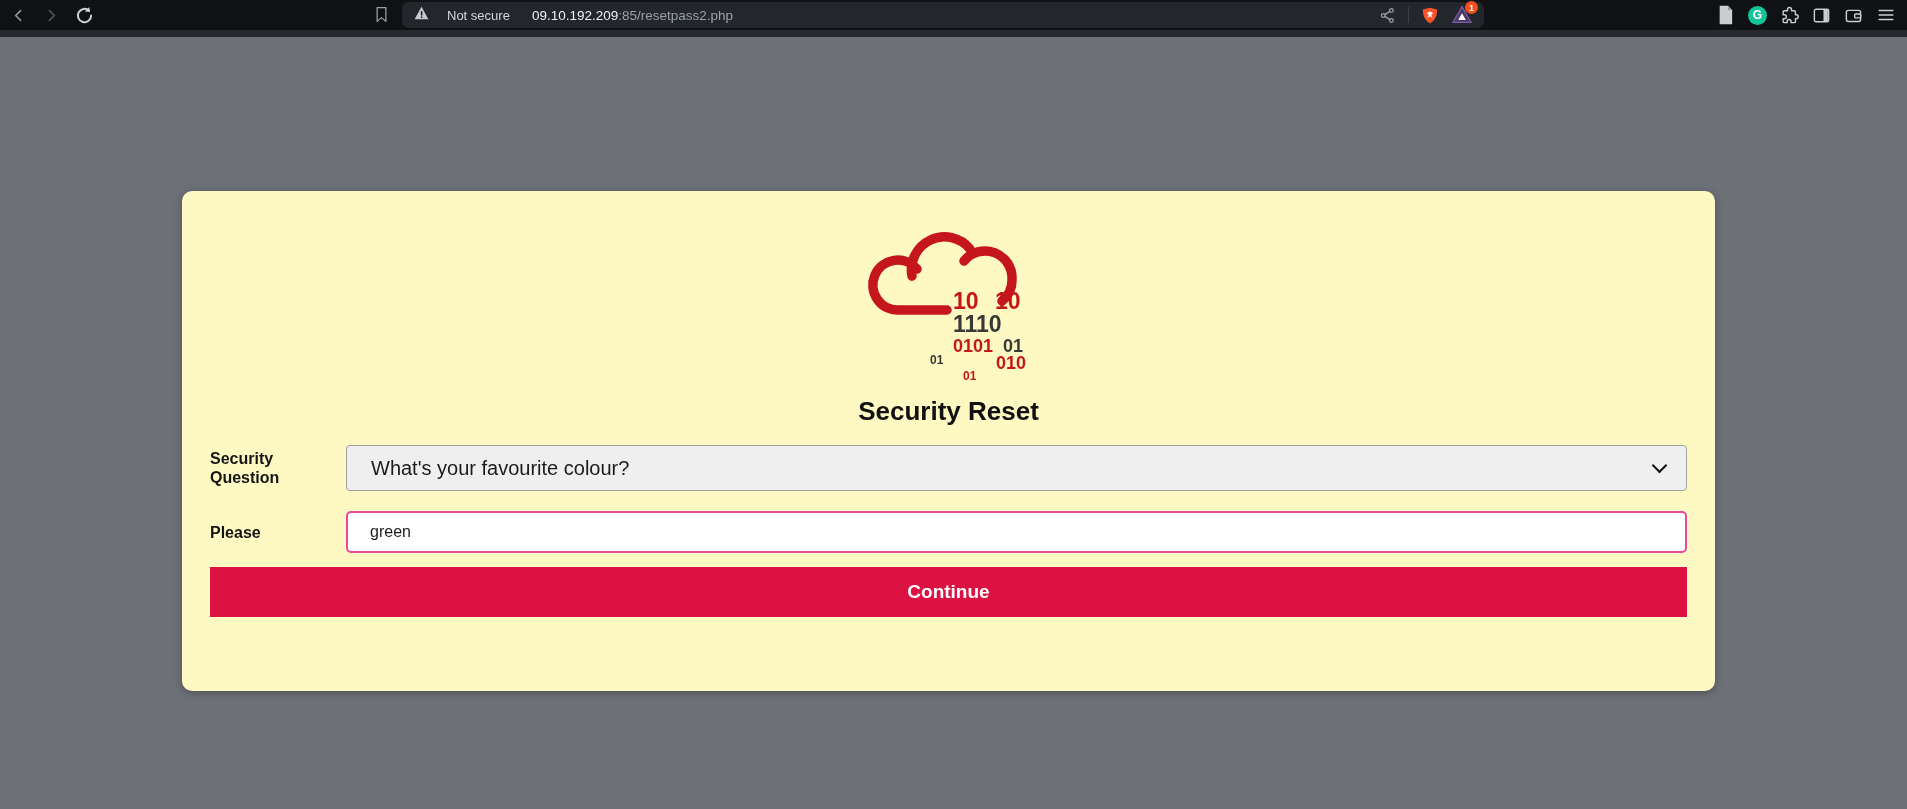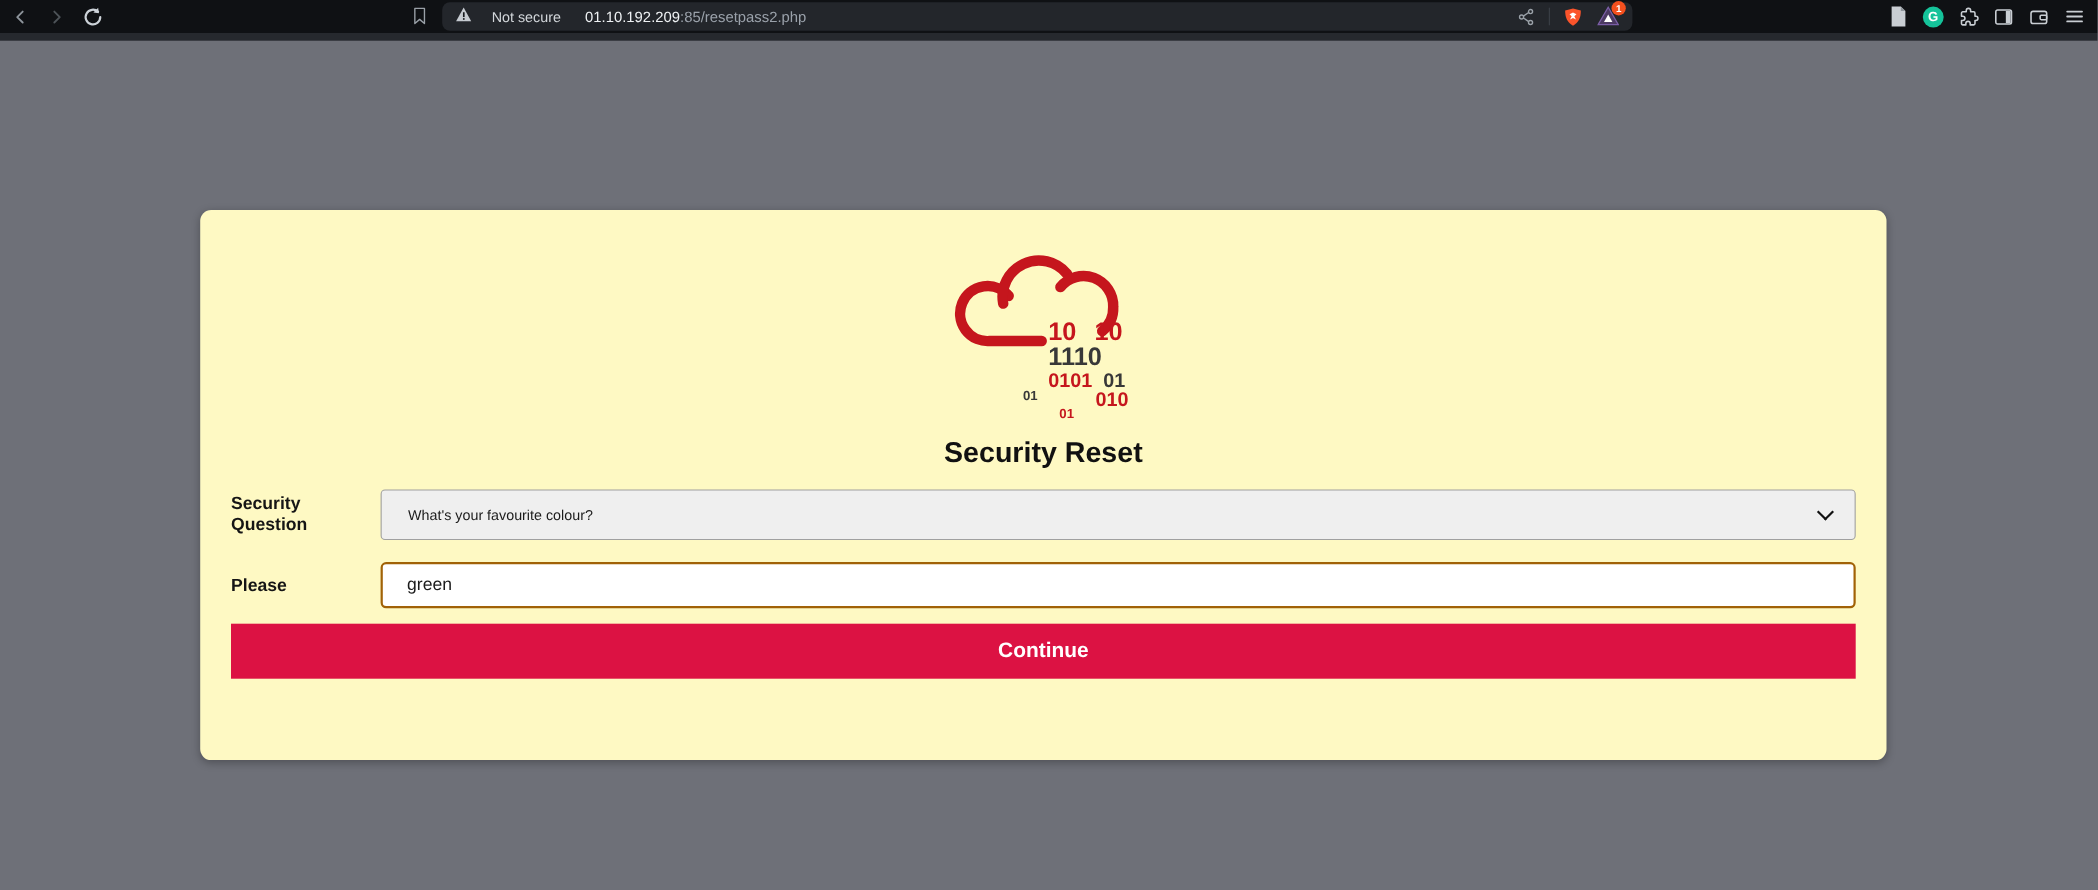"01.10.192.209" span.url-host { text: 01.10.192.209 -> 09.10.192.209 }
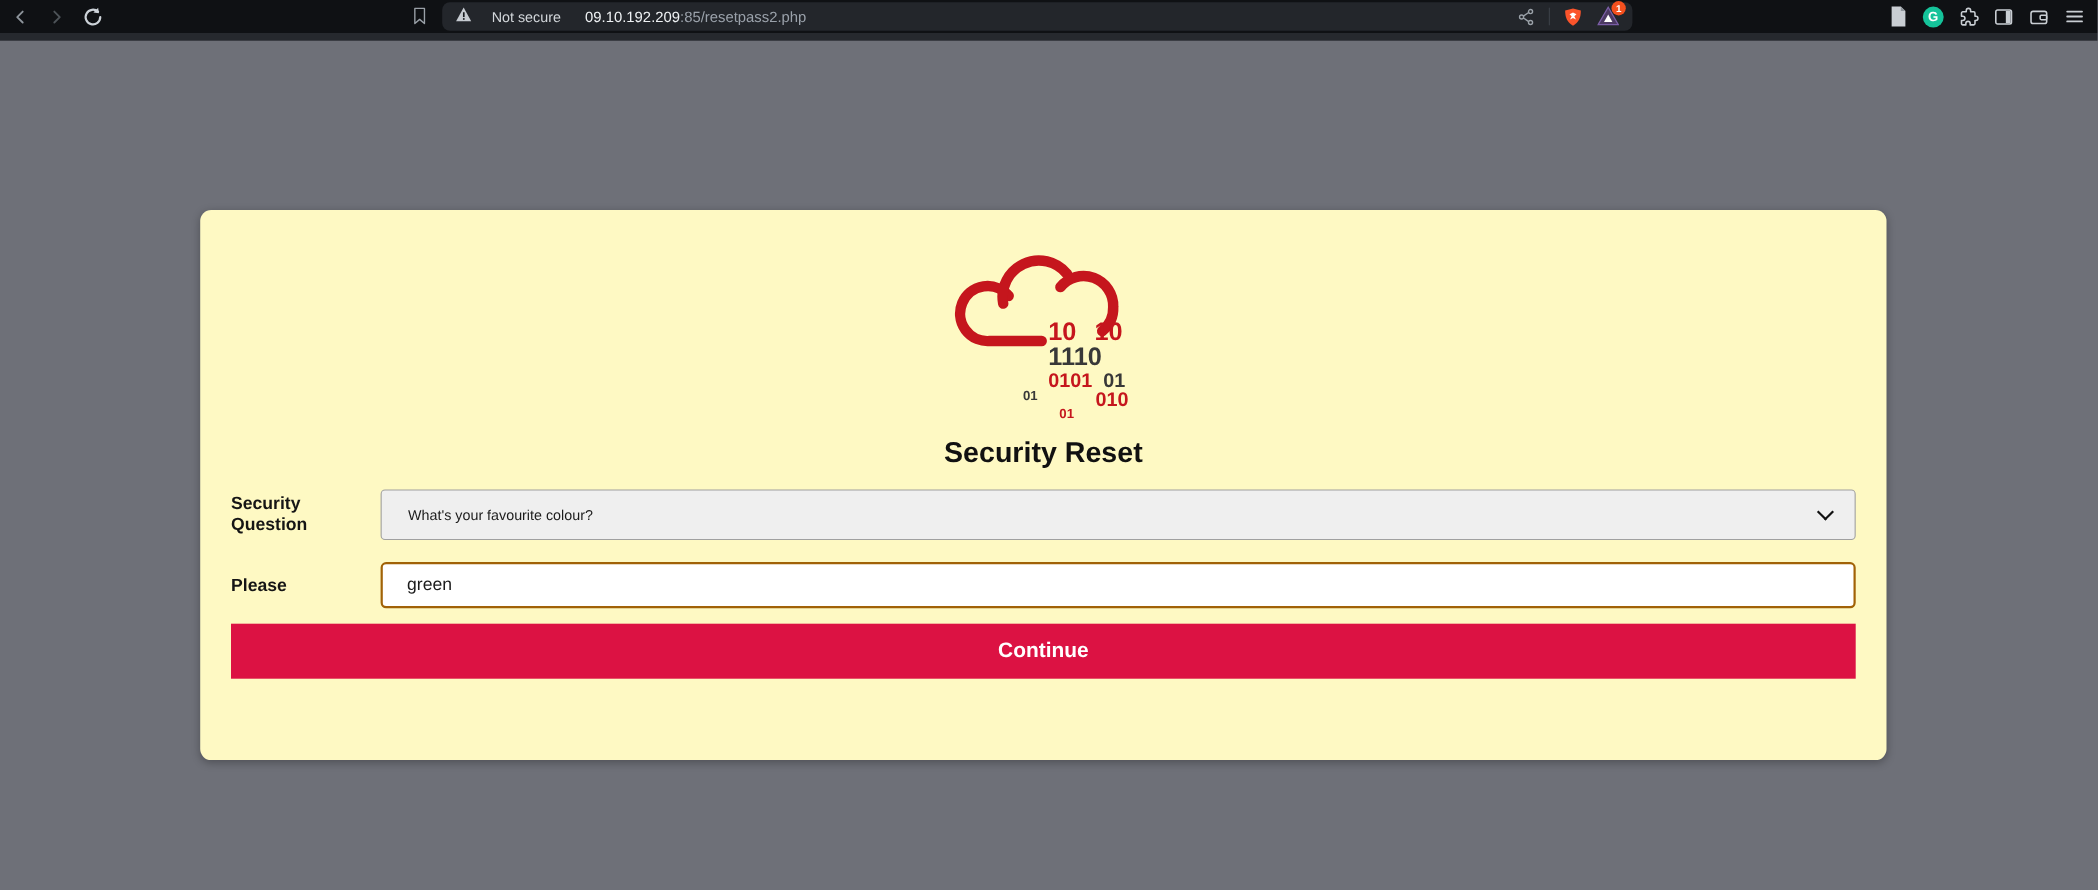"What's your favourite colour?" .sq-select { font-size: 13px -> 20px }
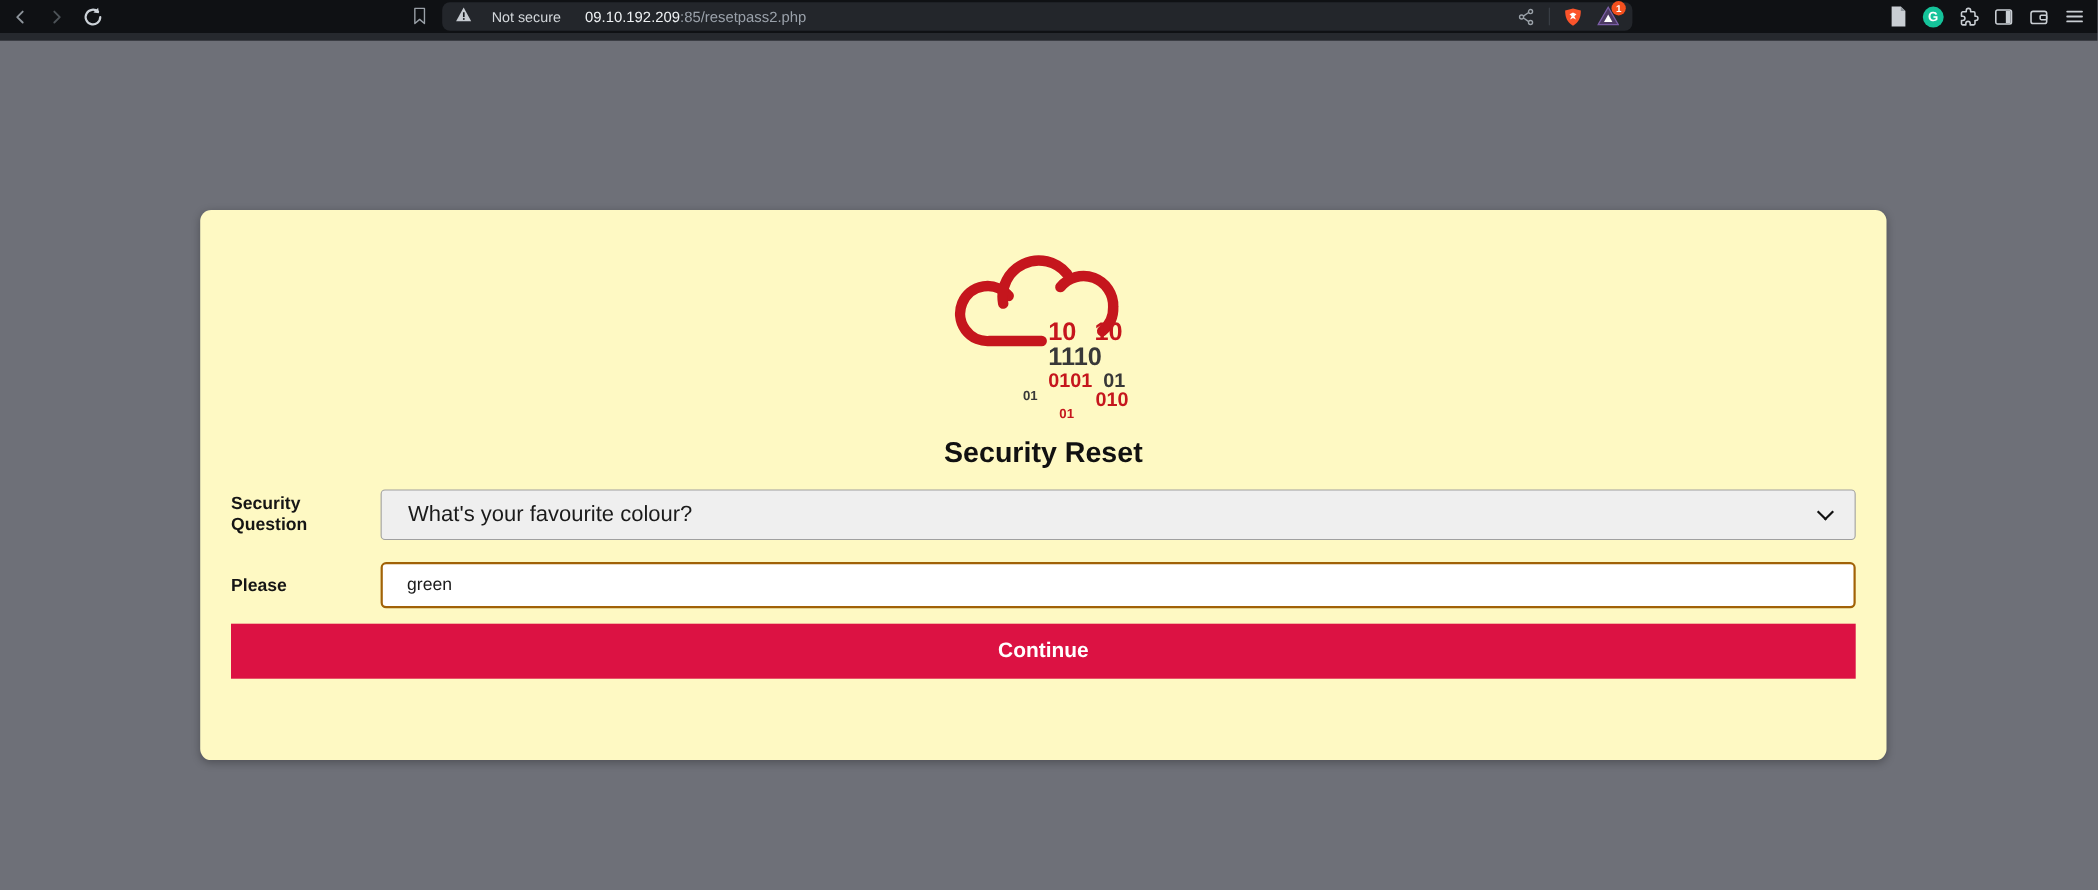"green" .answer-input { border: 2px solid #a16207 -> 2px solid #ec4899 }
